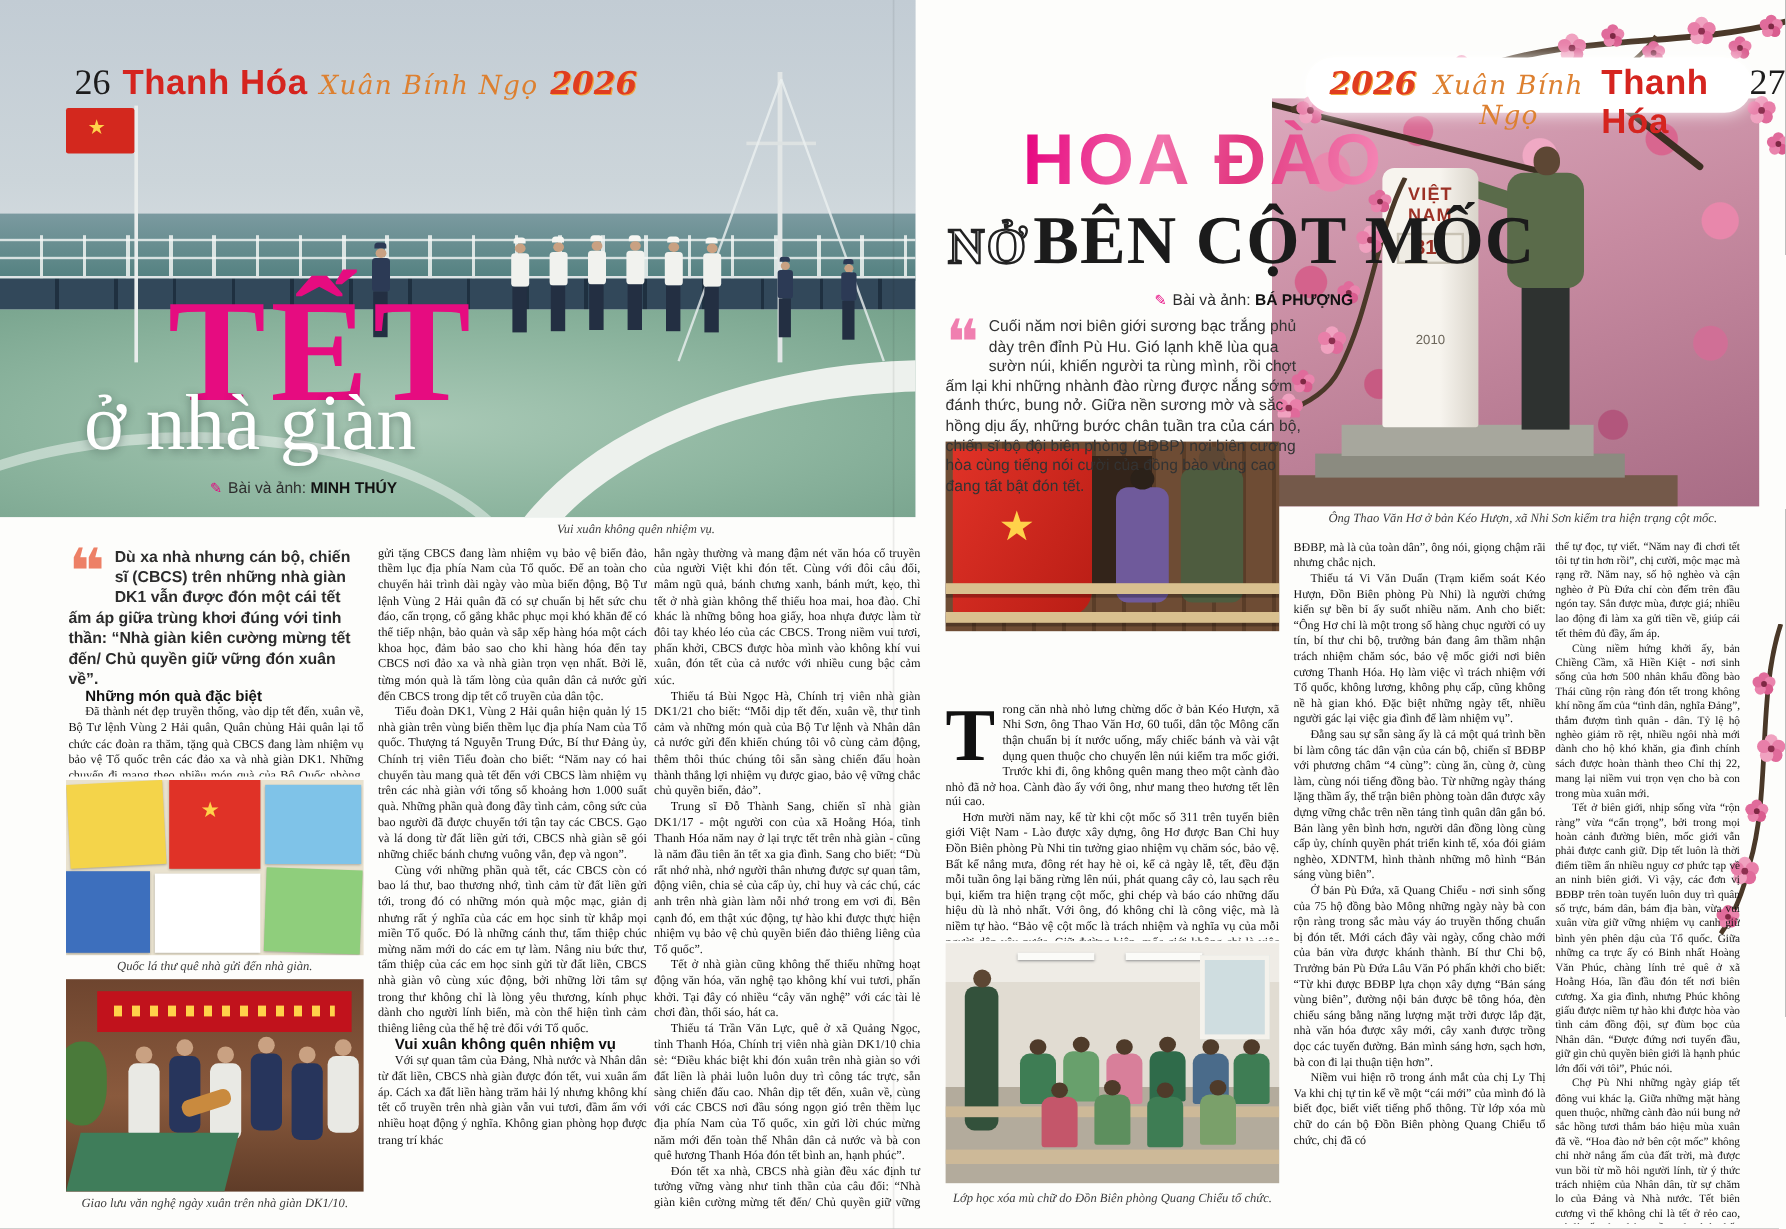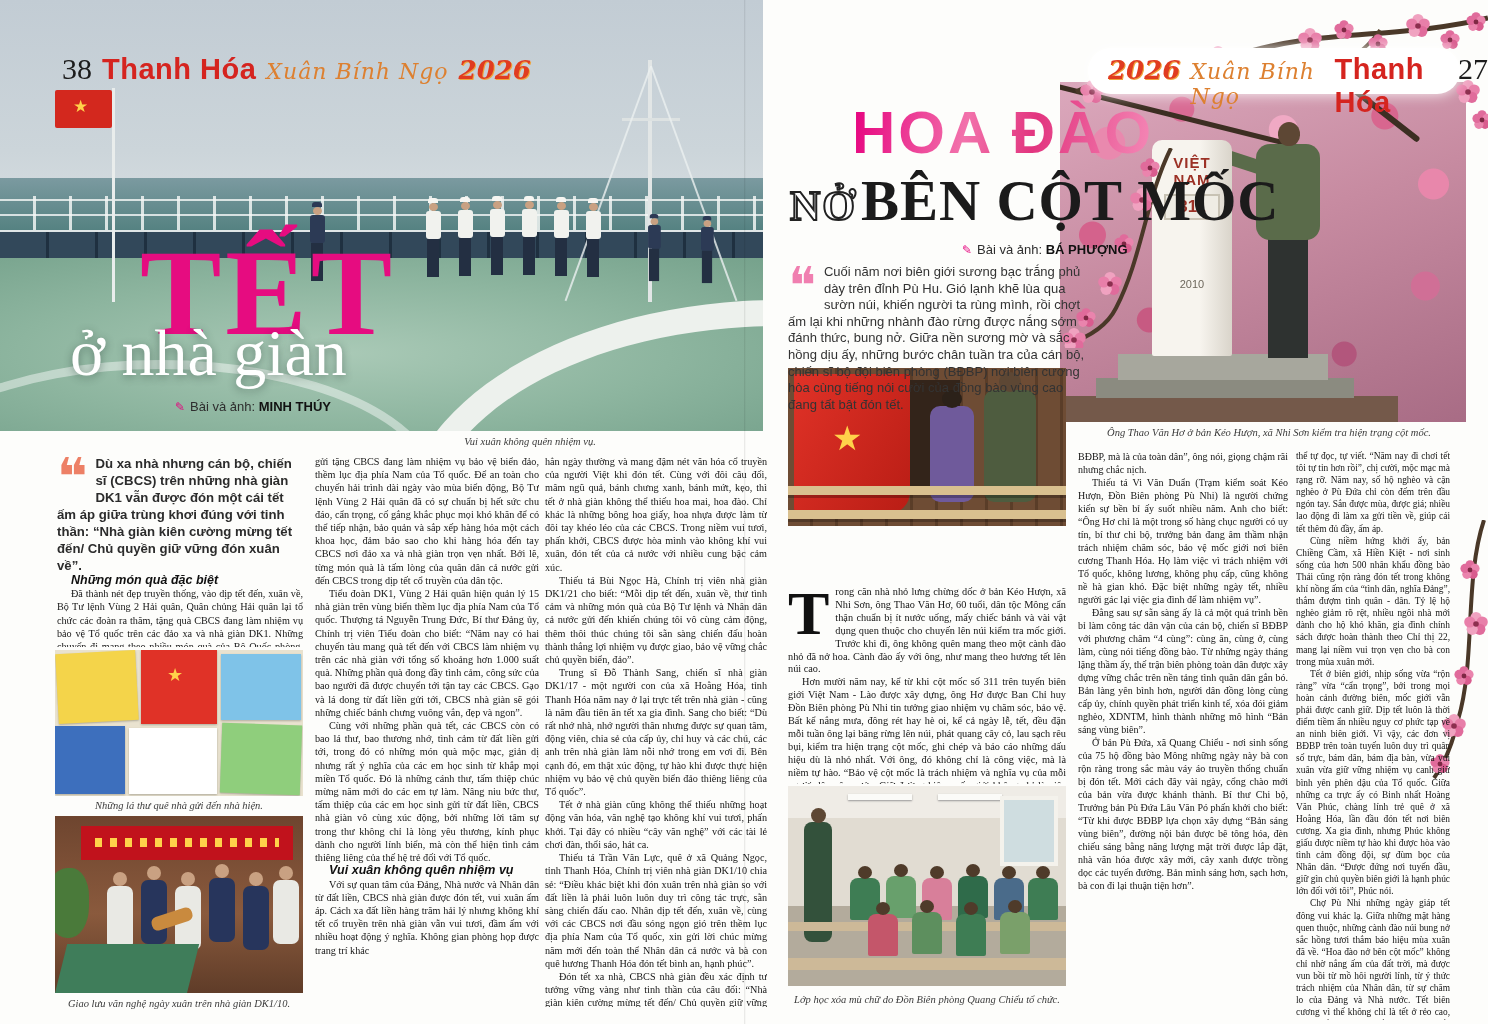"38" span.pgnum { text: 38 -> 26 }
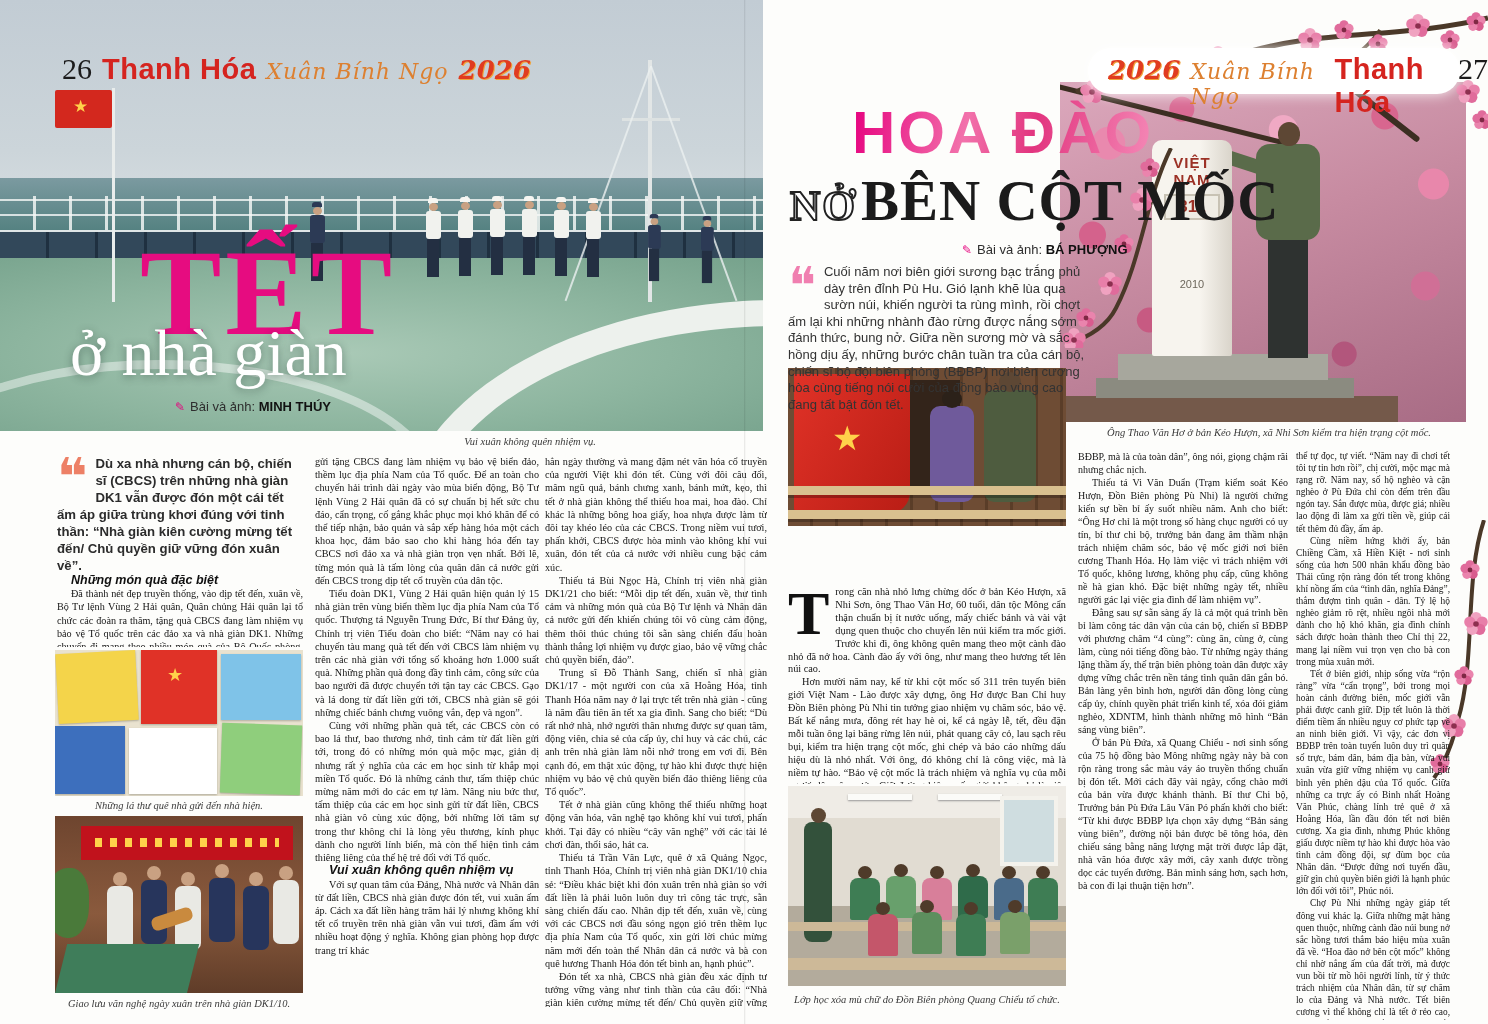"Xuân Bính Ngọ" .hdr .script { text-align: none -> center }
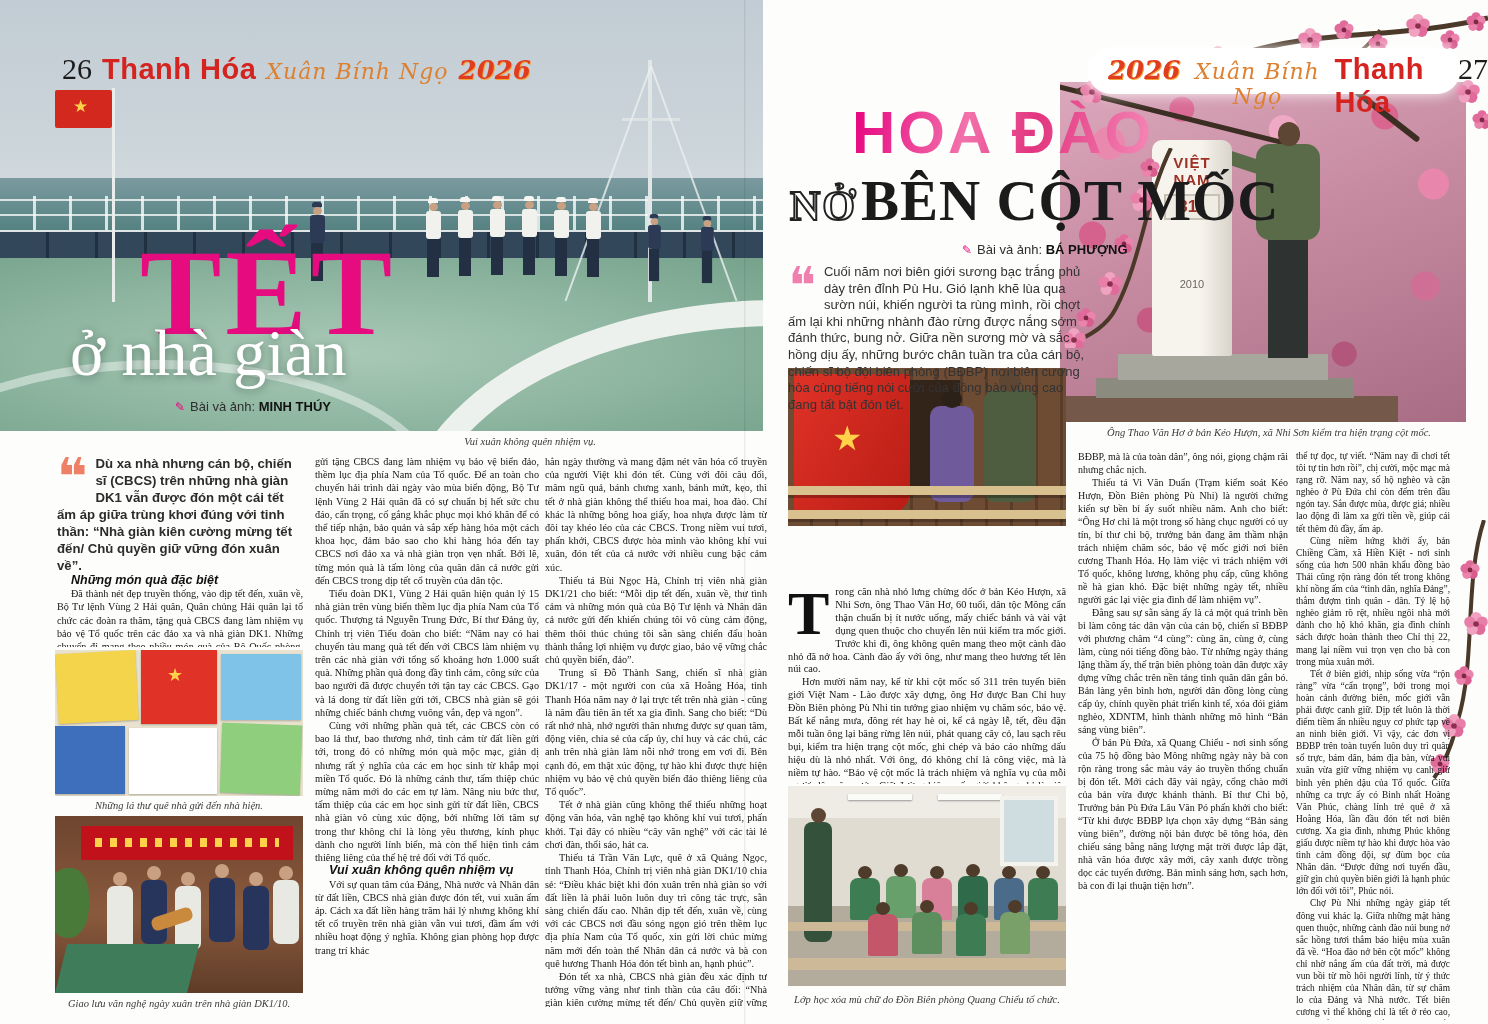"Những món quà đặc biệt" .subhead { font-style: italic -> none }
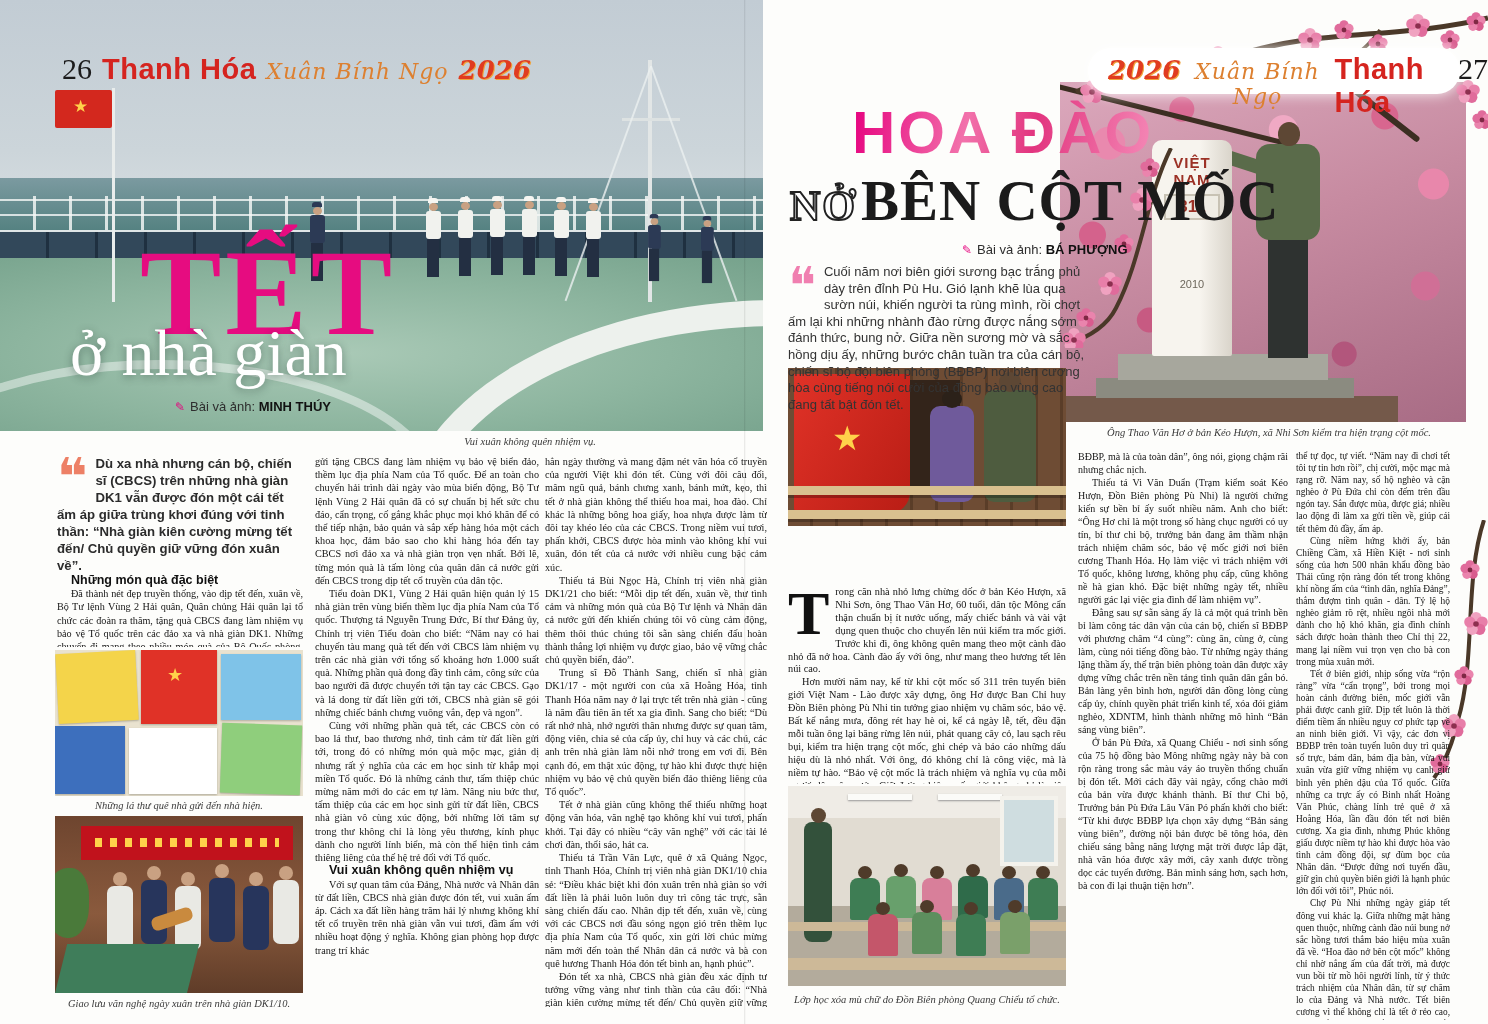"Những lá thư quê nhà" div.abs { text: Những lá thư quê nhà gửi đến nhà hiện -> Quốc lá thư quê nhà gửi đến nhà giàn }
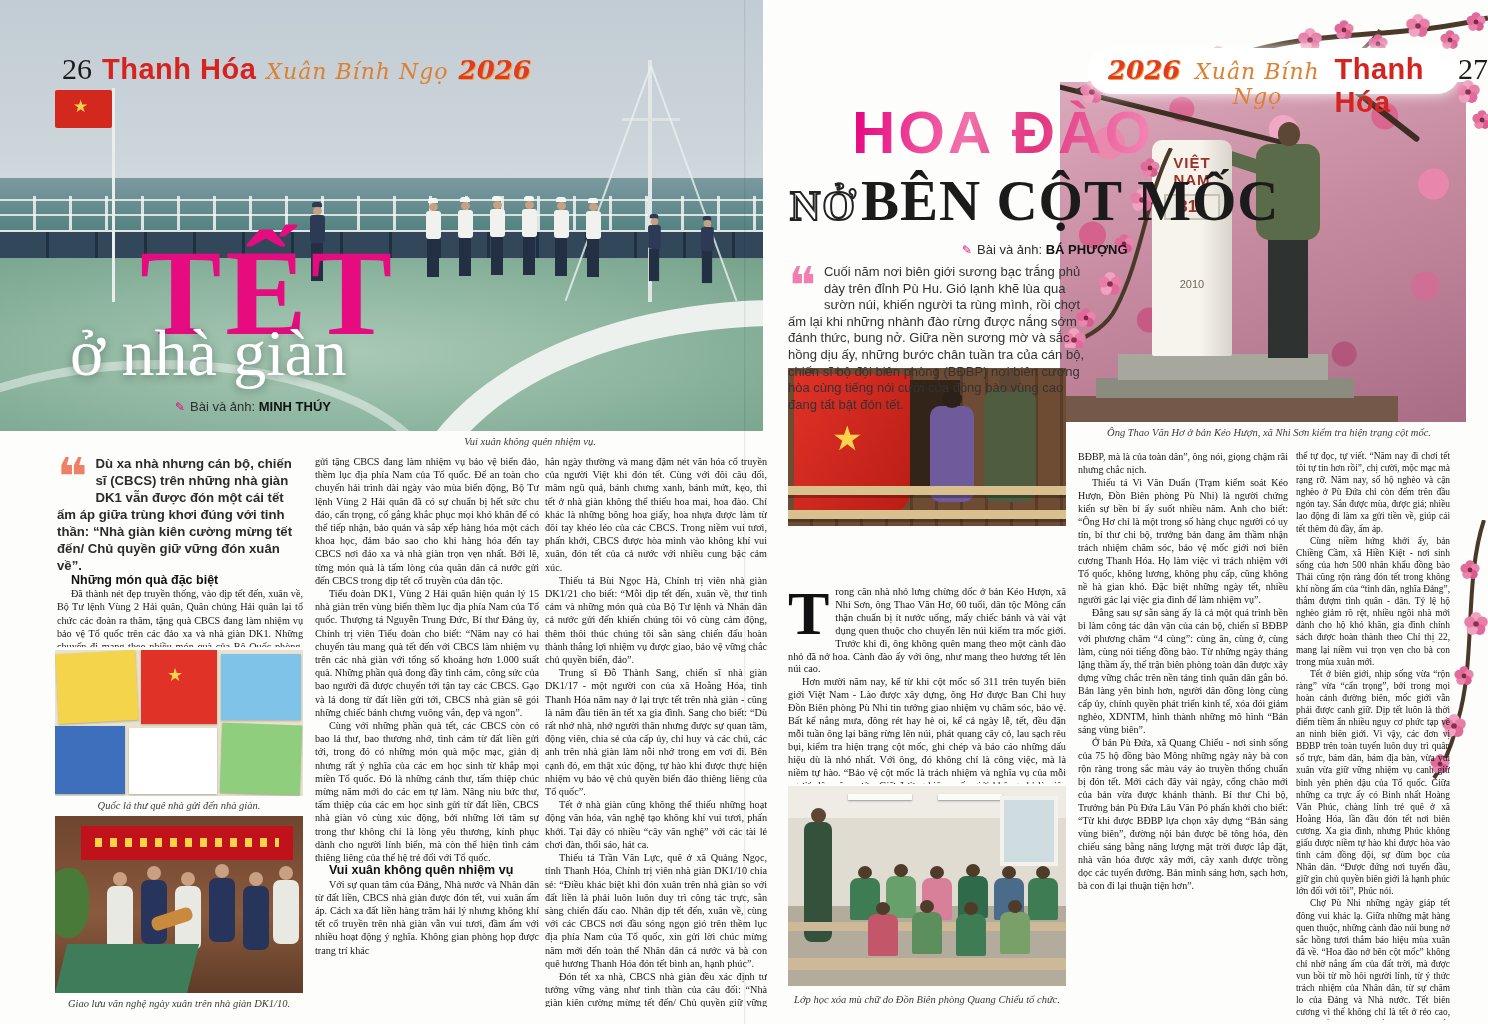"Niềm vui hiện rõ trong" p { html: none -> <p>Niềm vui hiện rõ trong ánh mắt của chị Ly Thị Va khi chị tự tin kể về một “cái mới” của mình đó là biết đọc, biết viết tiếng phổ thông. Từ lớp xóa mù chữ do cán bộ Đồn Biên phòng Quang Chiểu tổ chức, chị đã có</p> }
